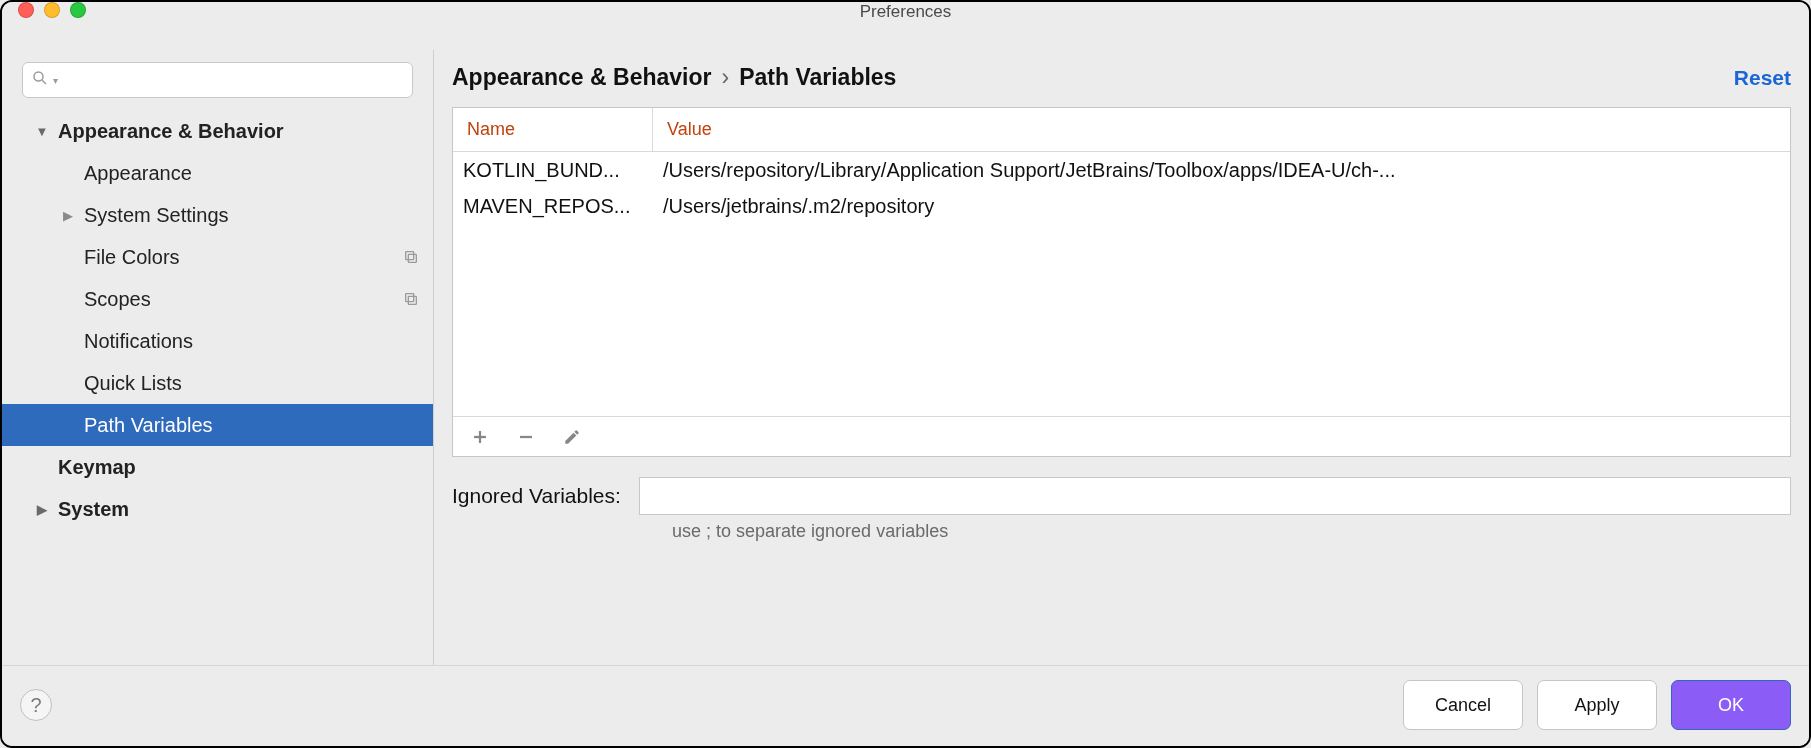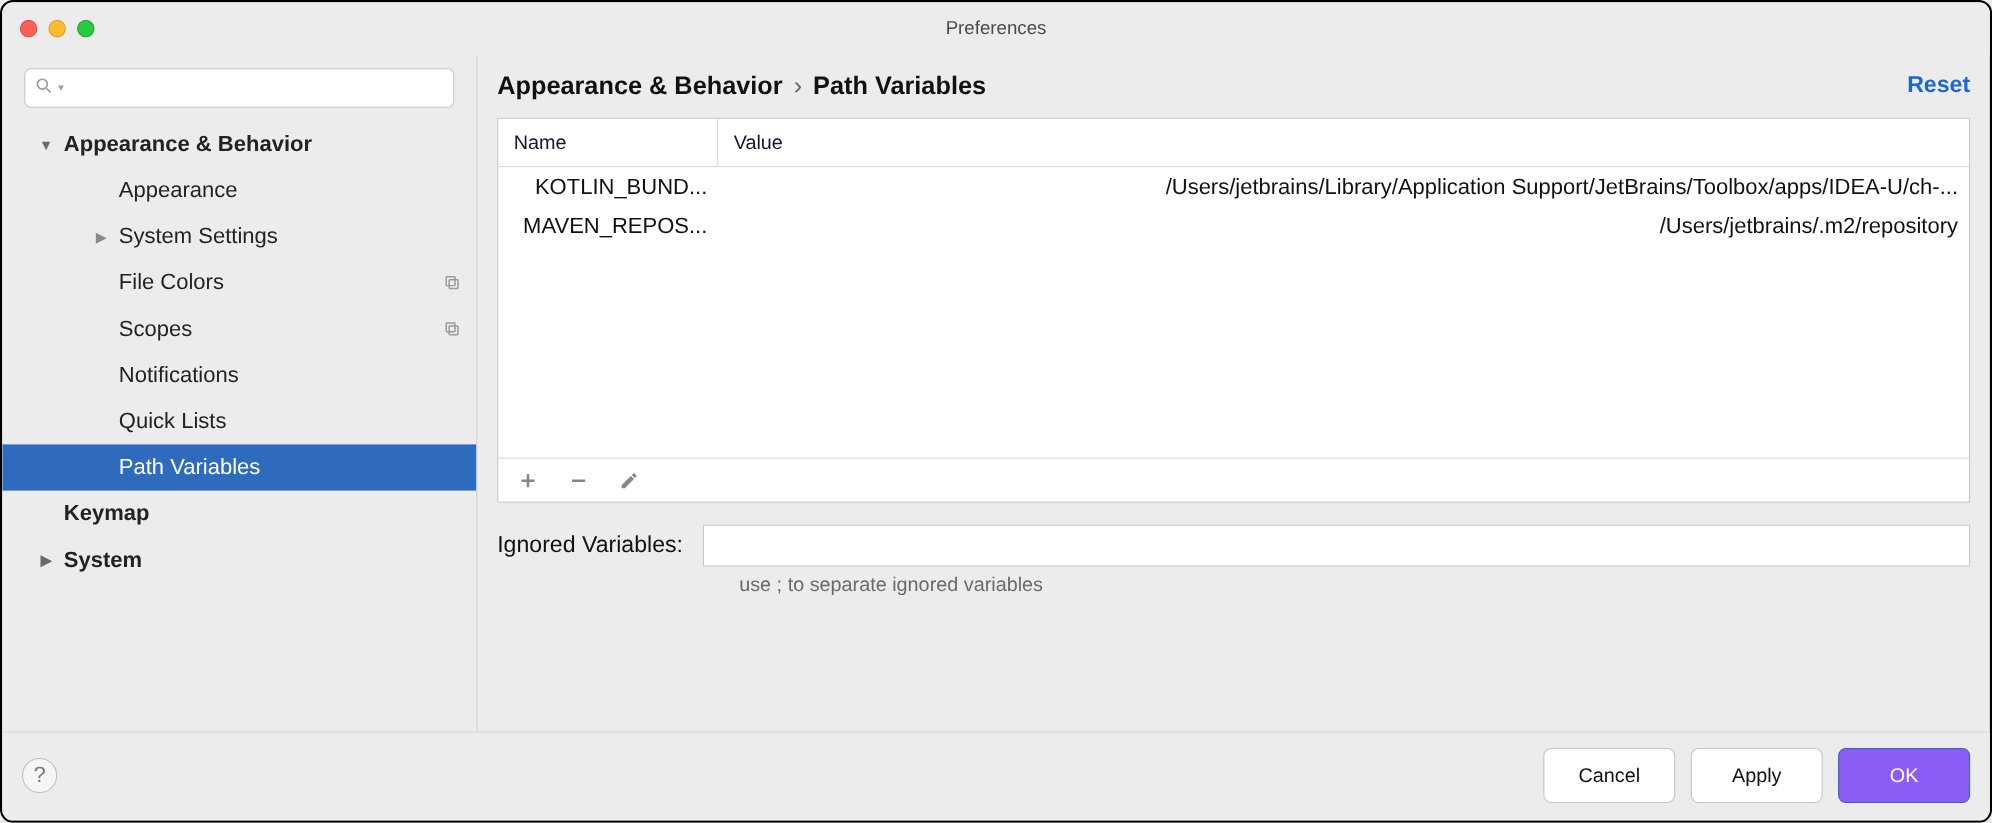"Preferences" .titlebar { align-items: center -> flex-start }
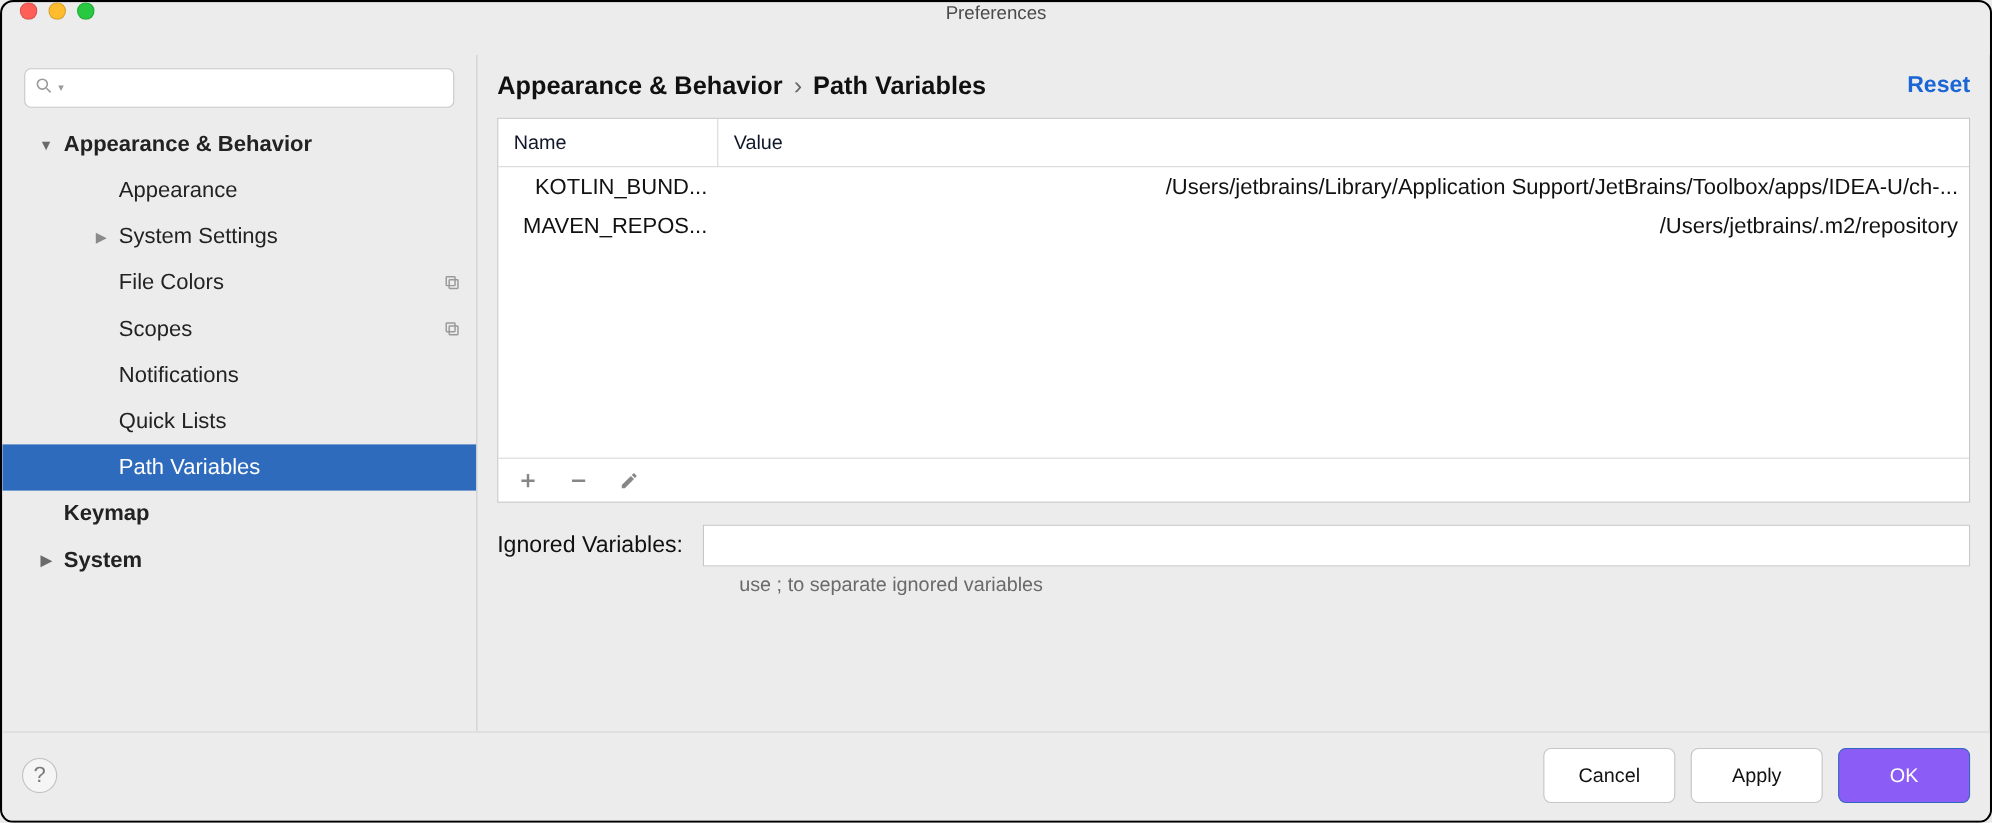"Name" .table-head { color: #0f172a -> #c2410c }
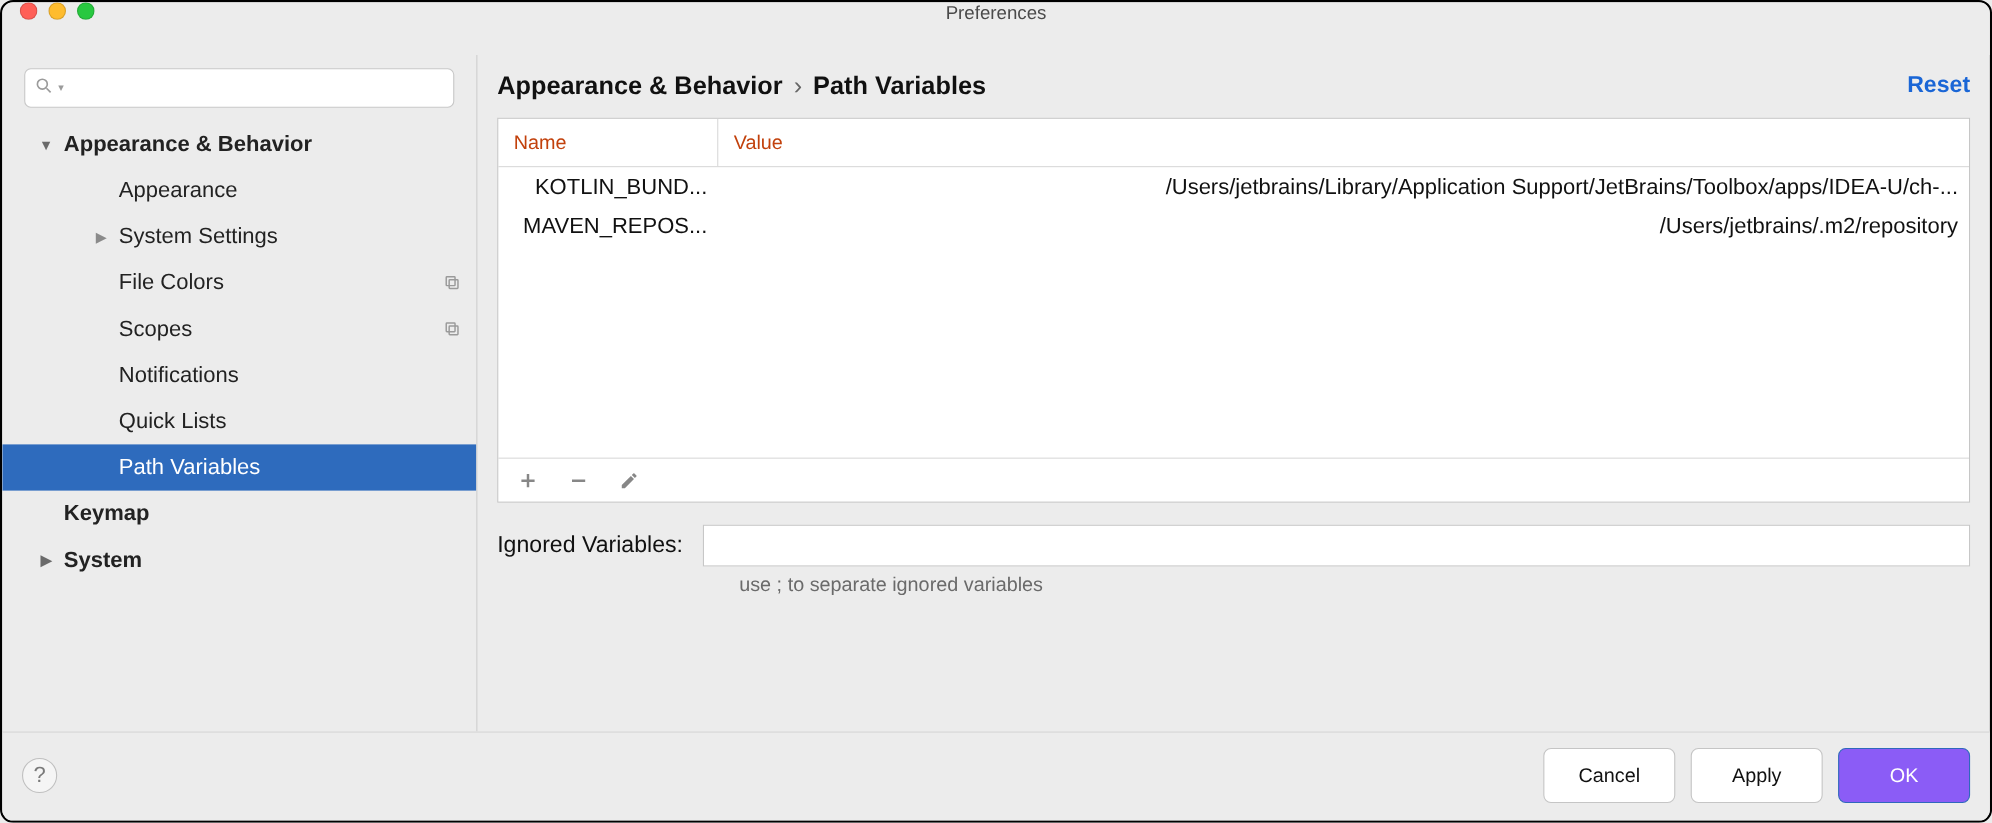"Appearance" .tree-item.child { padding-left: 80px -> 56px }
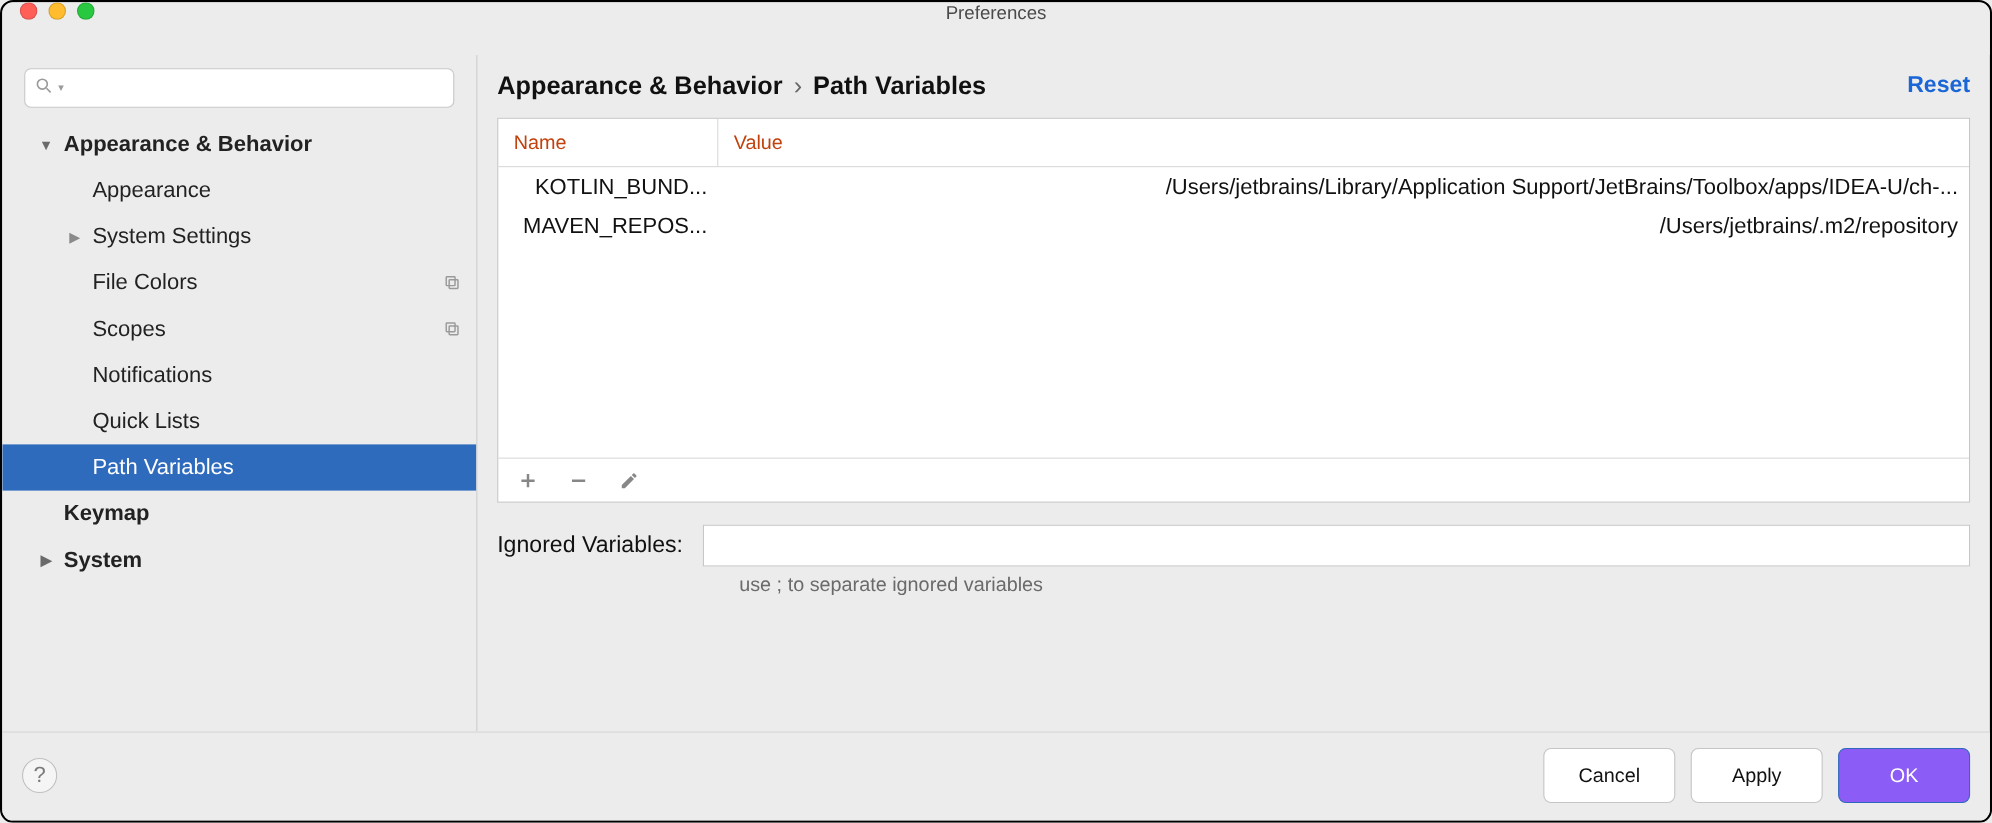"KOTLIN_BUND..." .table-body { text-align: right -> none }
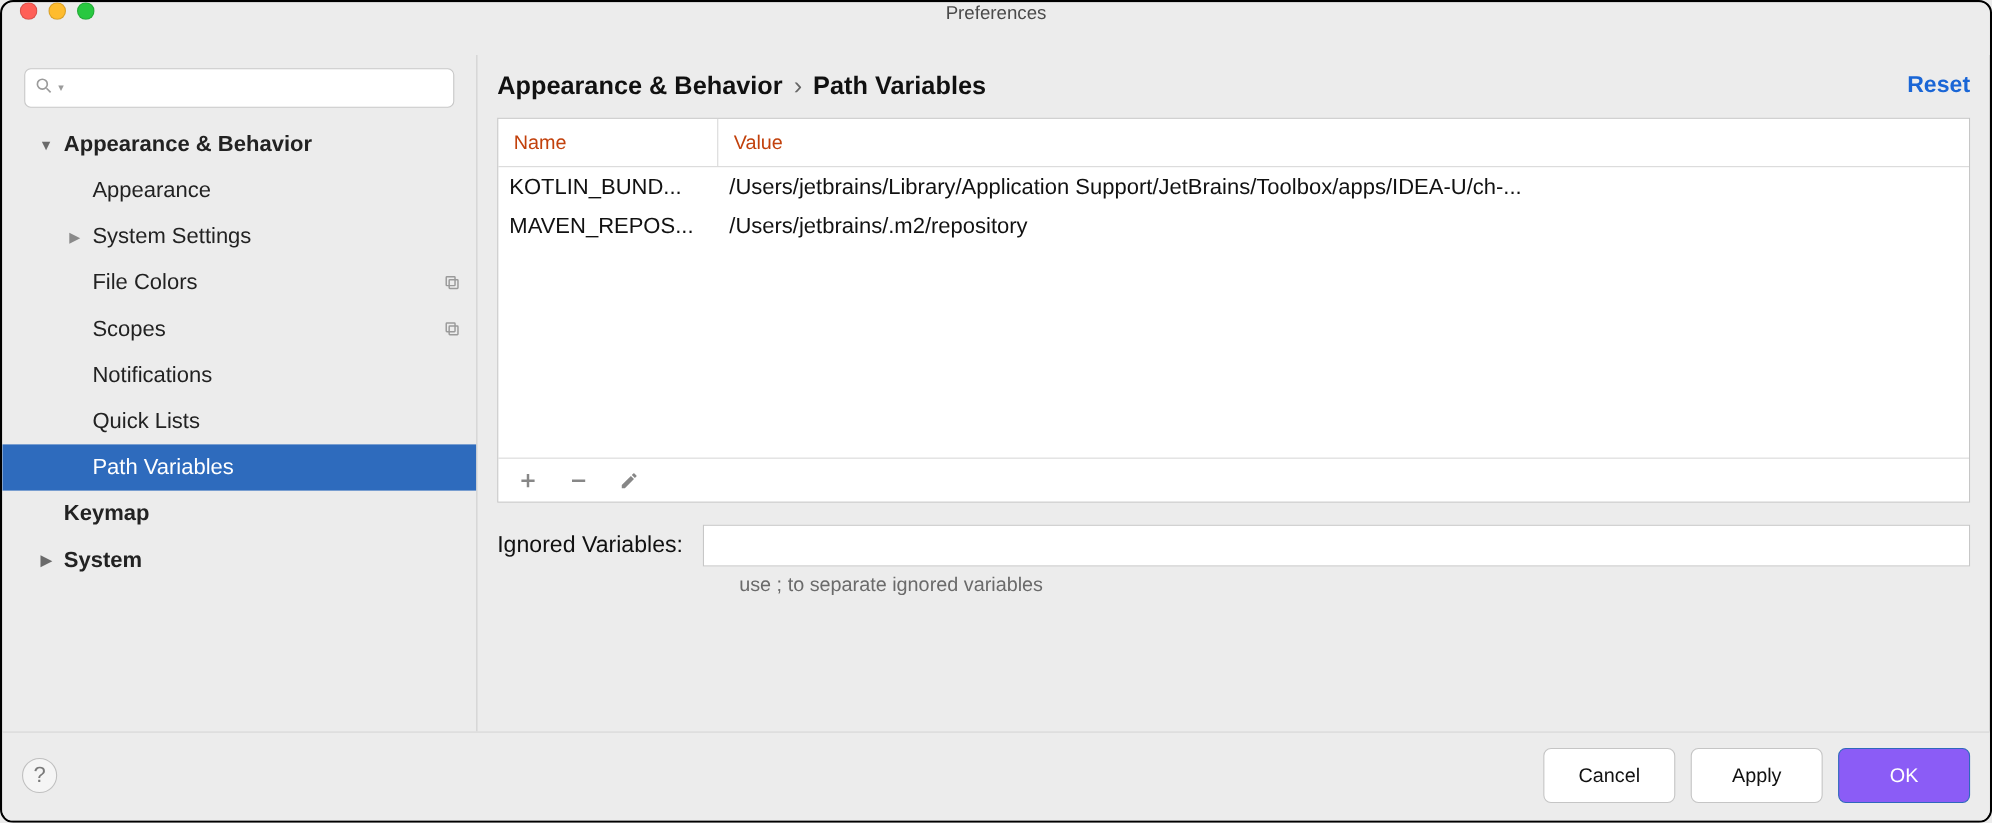"/Users/jetbrains/Library/Application" div.td { text: /Users/jetbrains/Library/Application -> /Users/repository/Library/Application }
